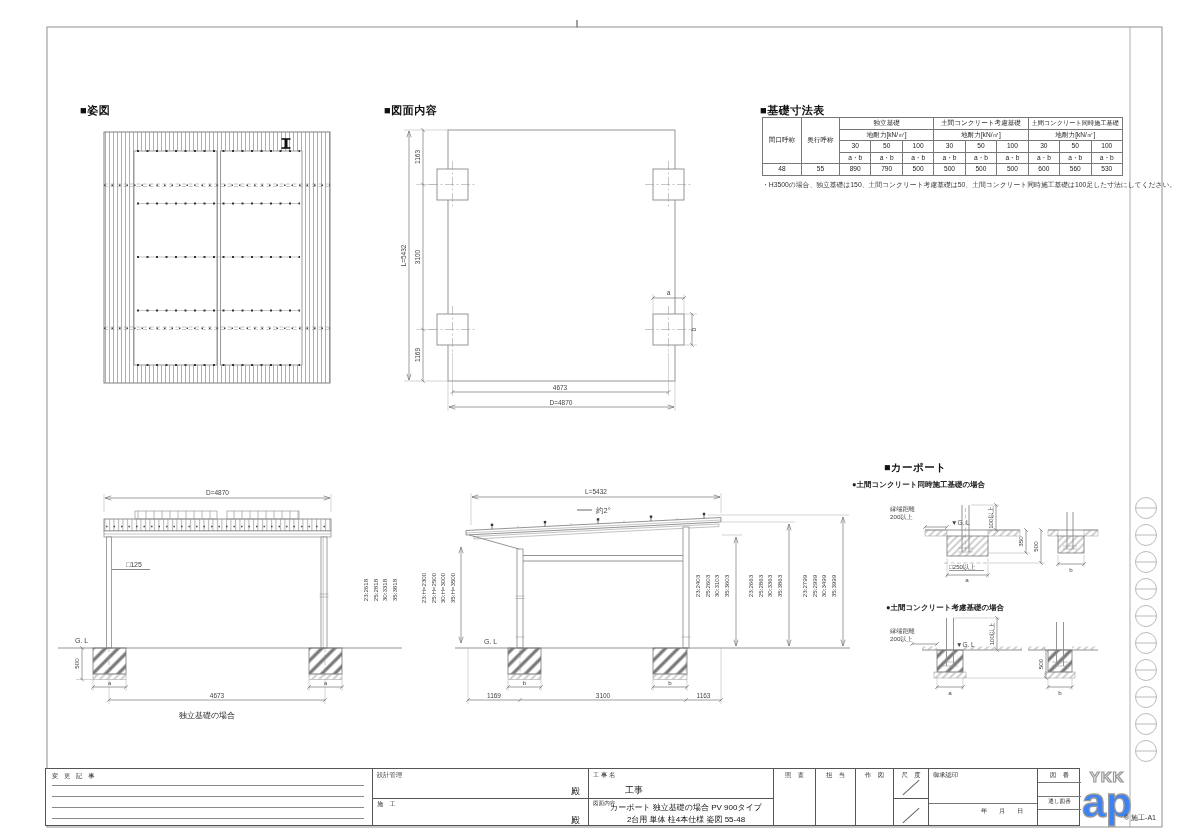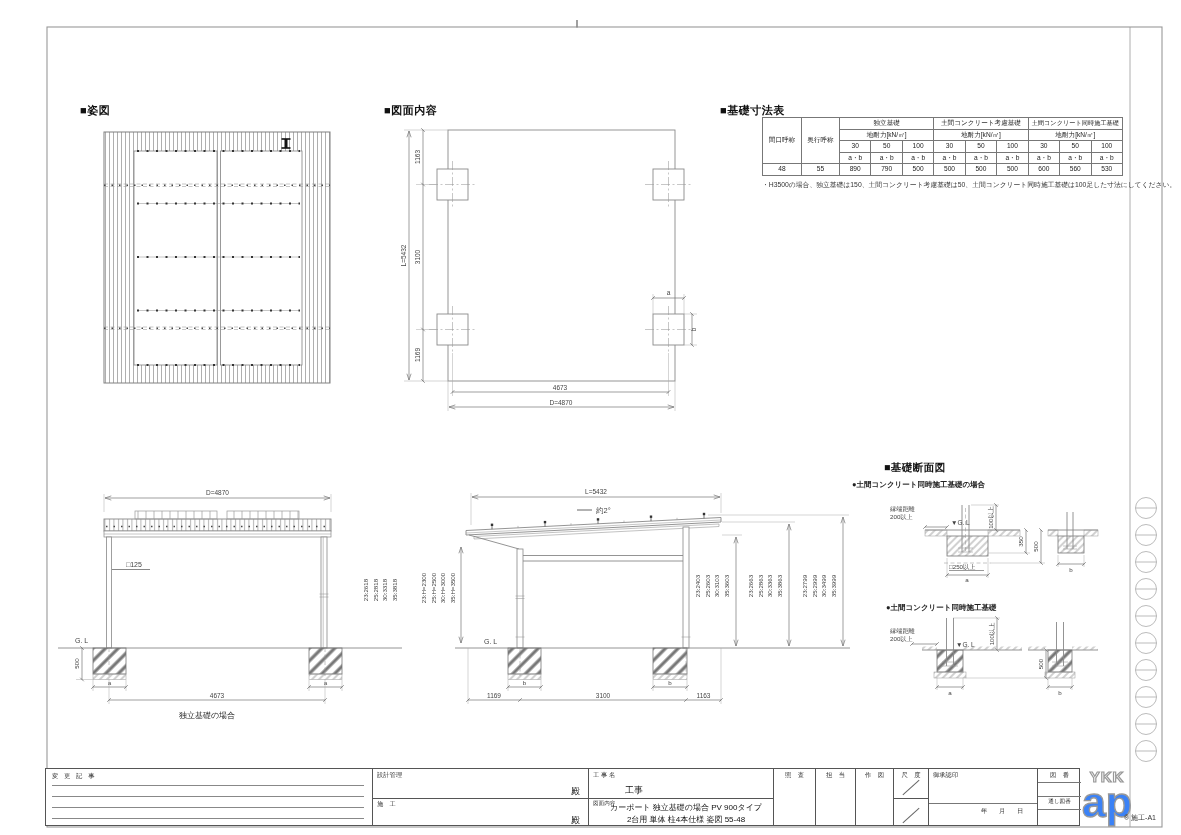"■基礎寸法表" div.abs { left: 720px -> 760px }
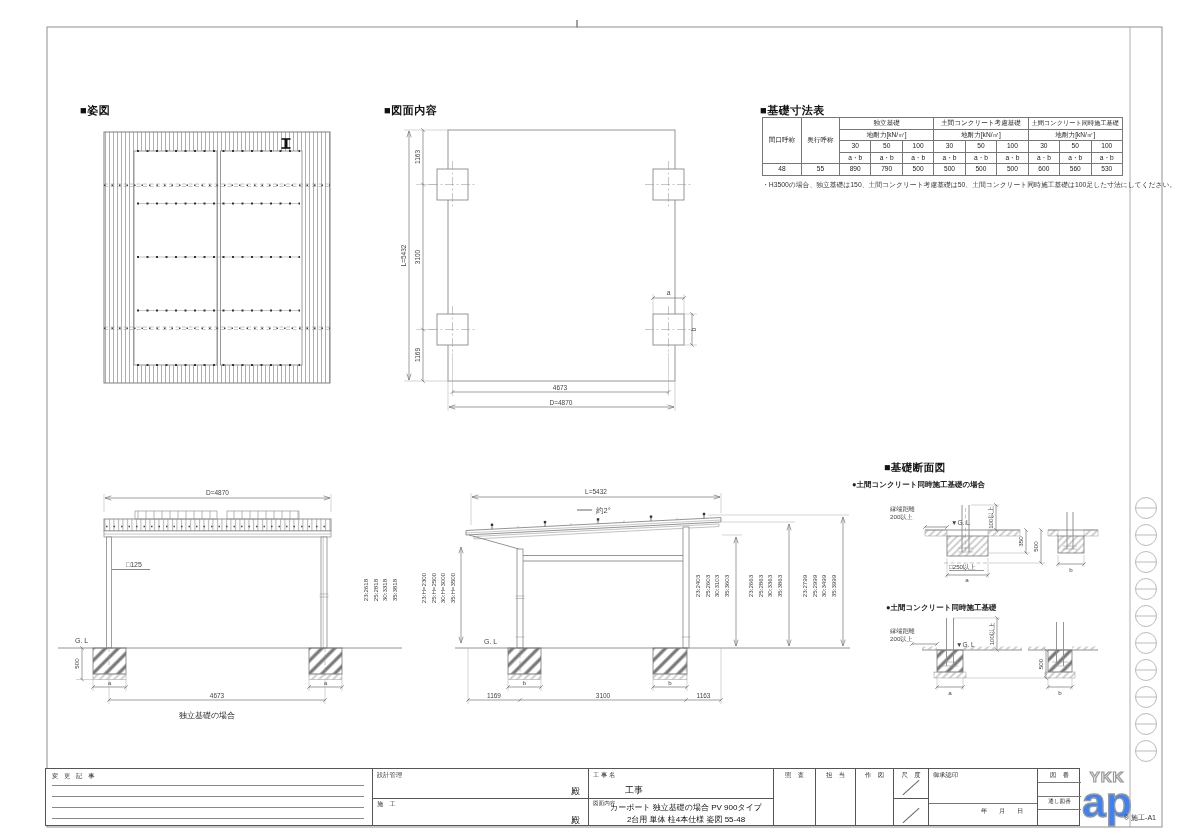"■基礎断面図" div.abs { text: 基礎断面図 -> カーポート }
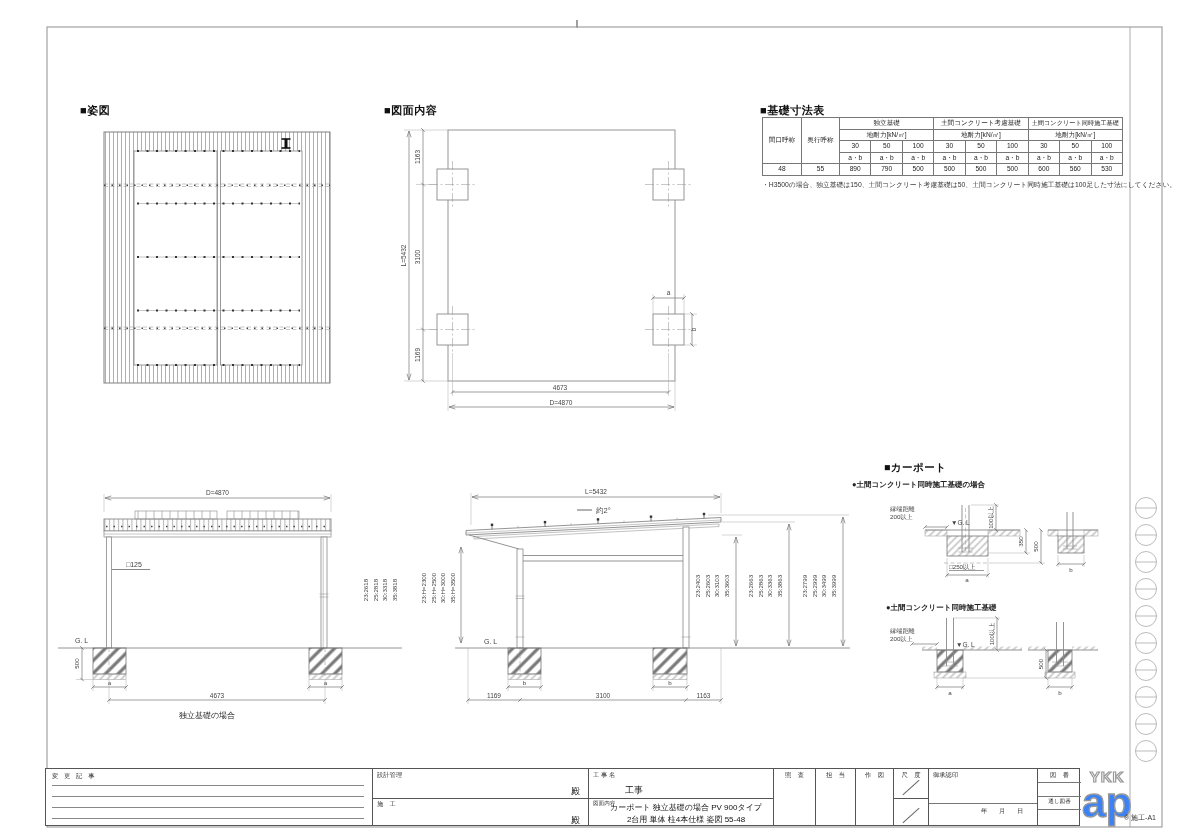"●土間コンクリート同時施工基礎" div.abs { text: 同時施工基礎 -> 考慮基礎の場合 }
